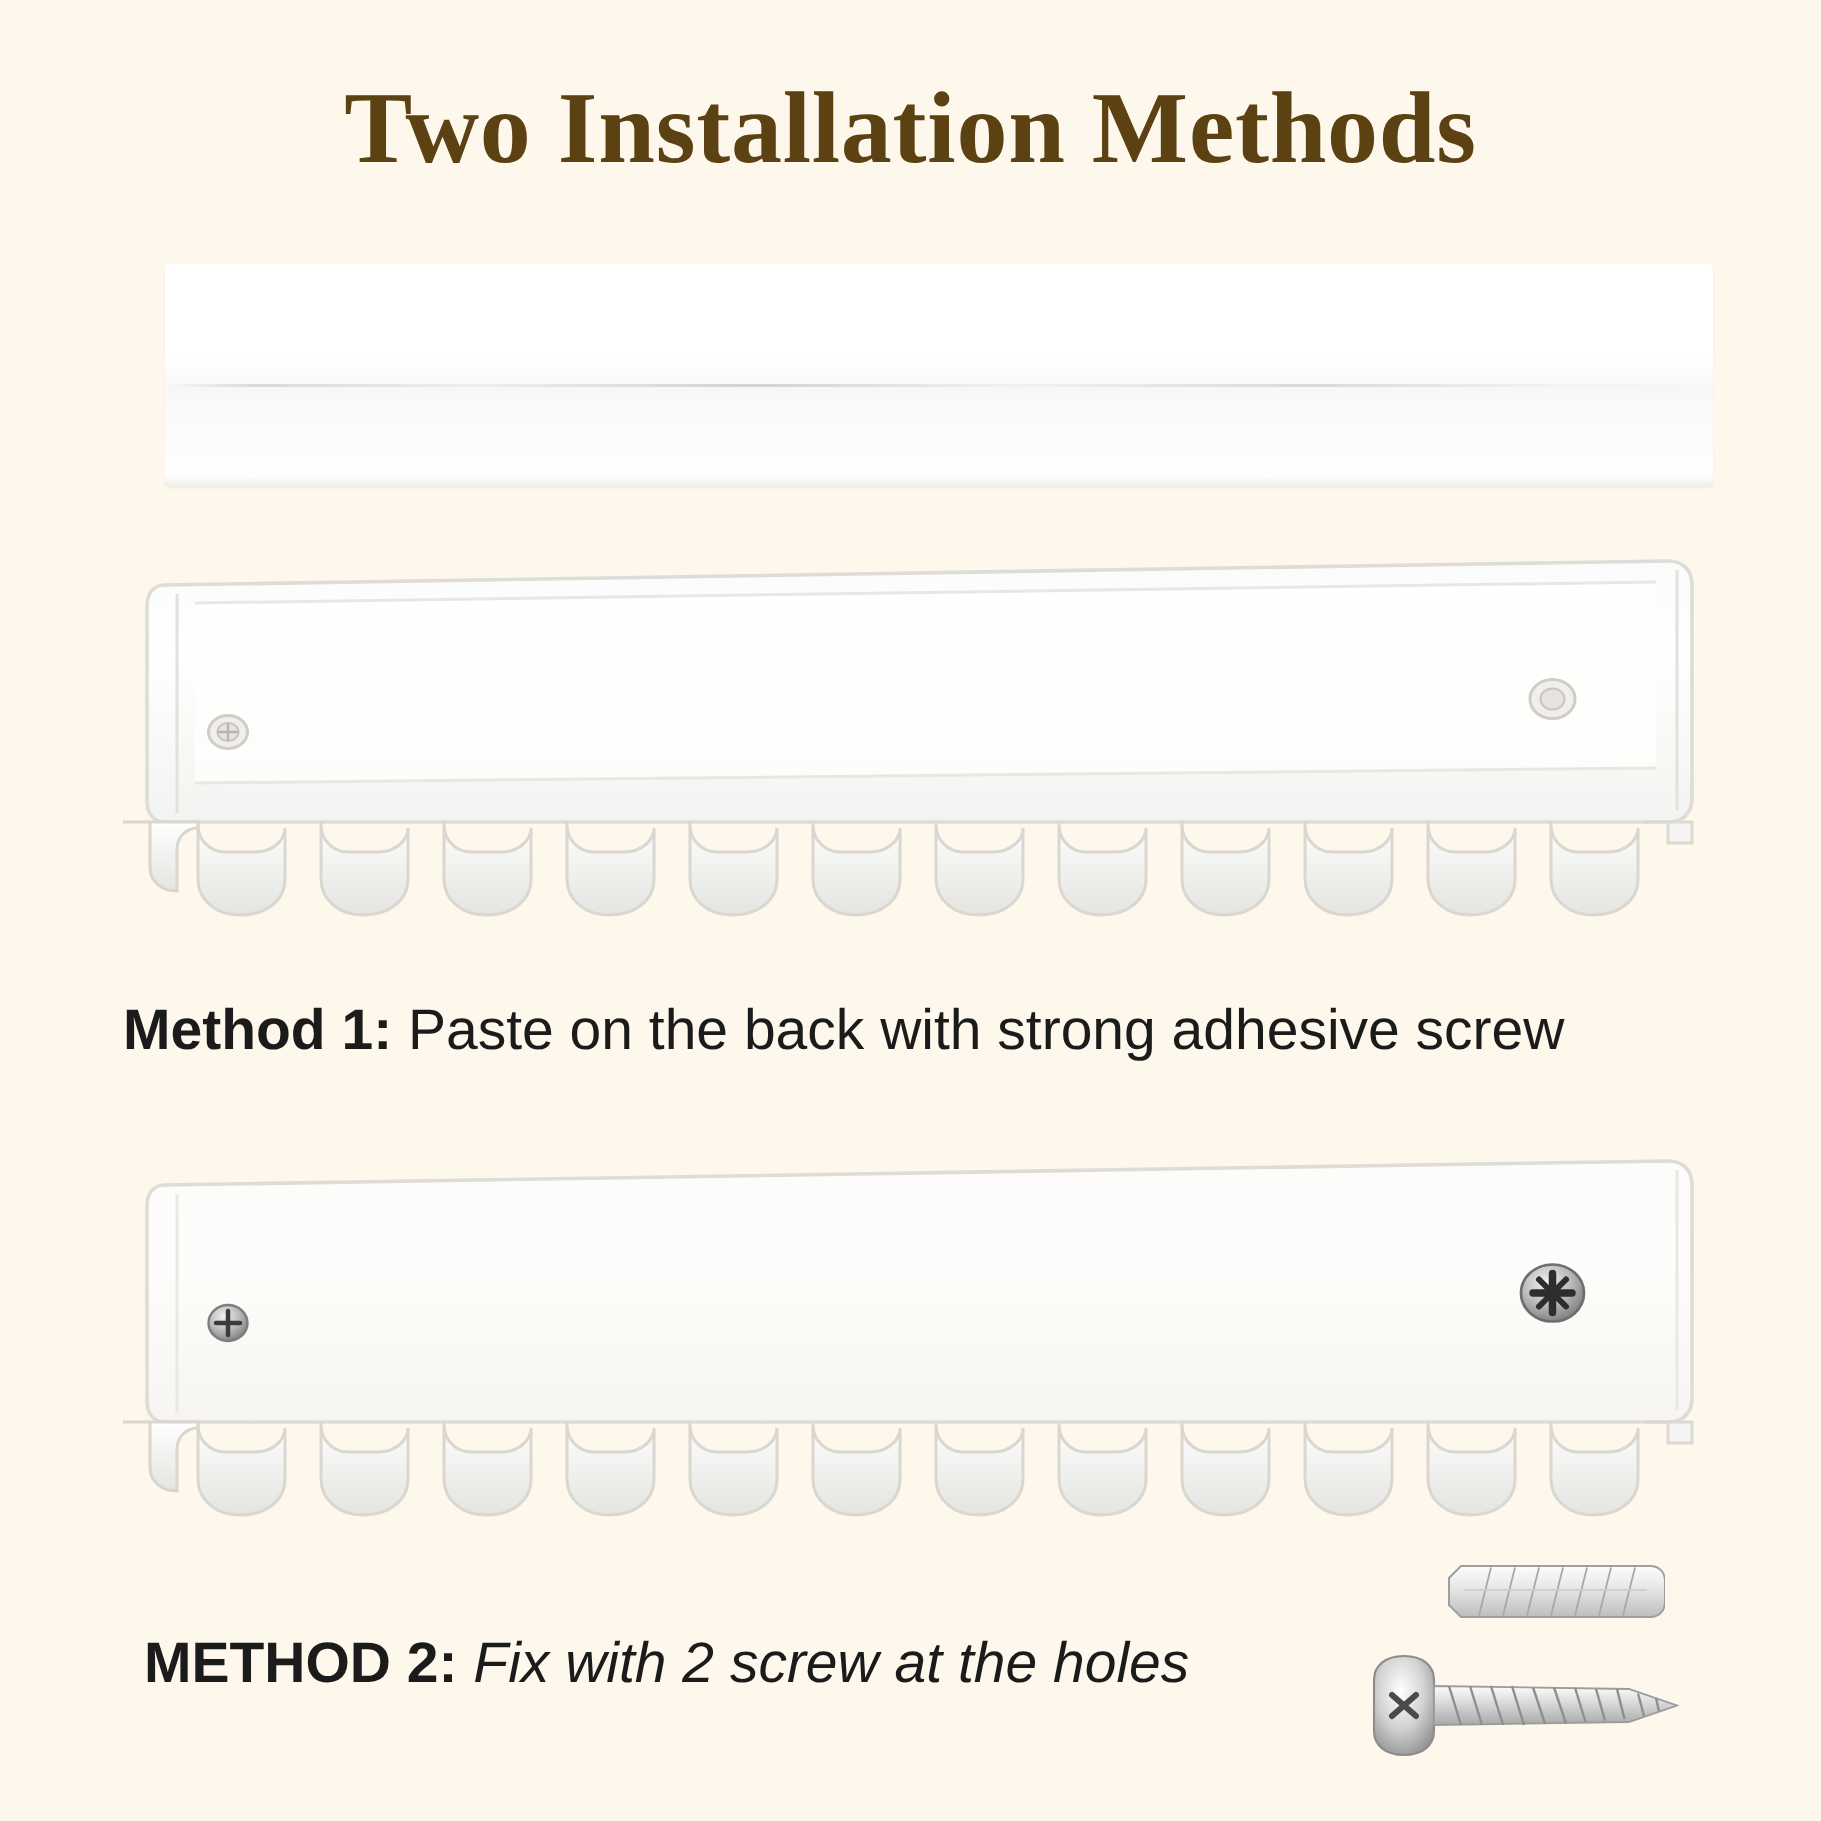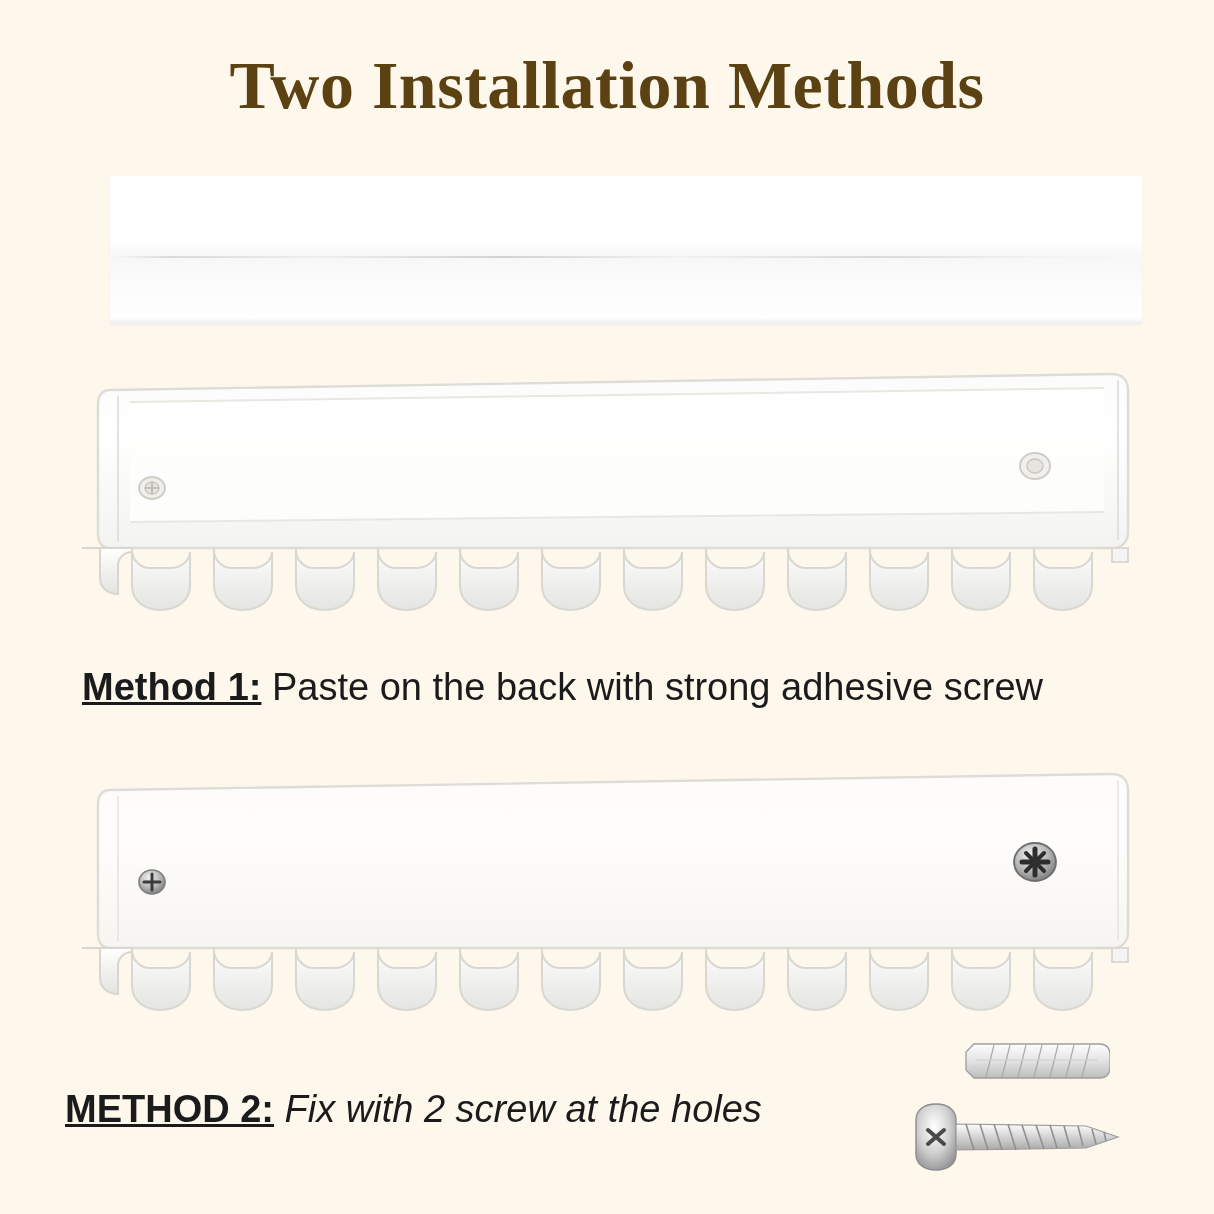"Method 1:" .caption .lead { text-decoration: underline -> none }
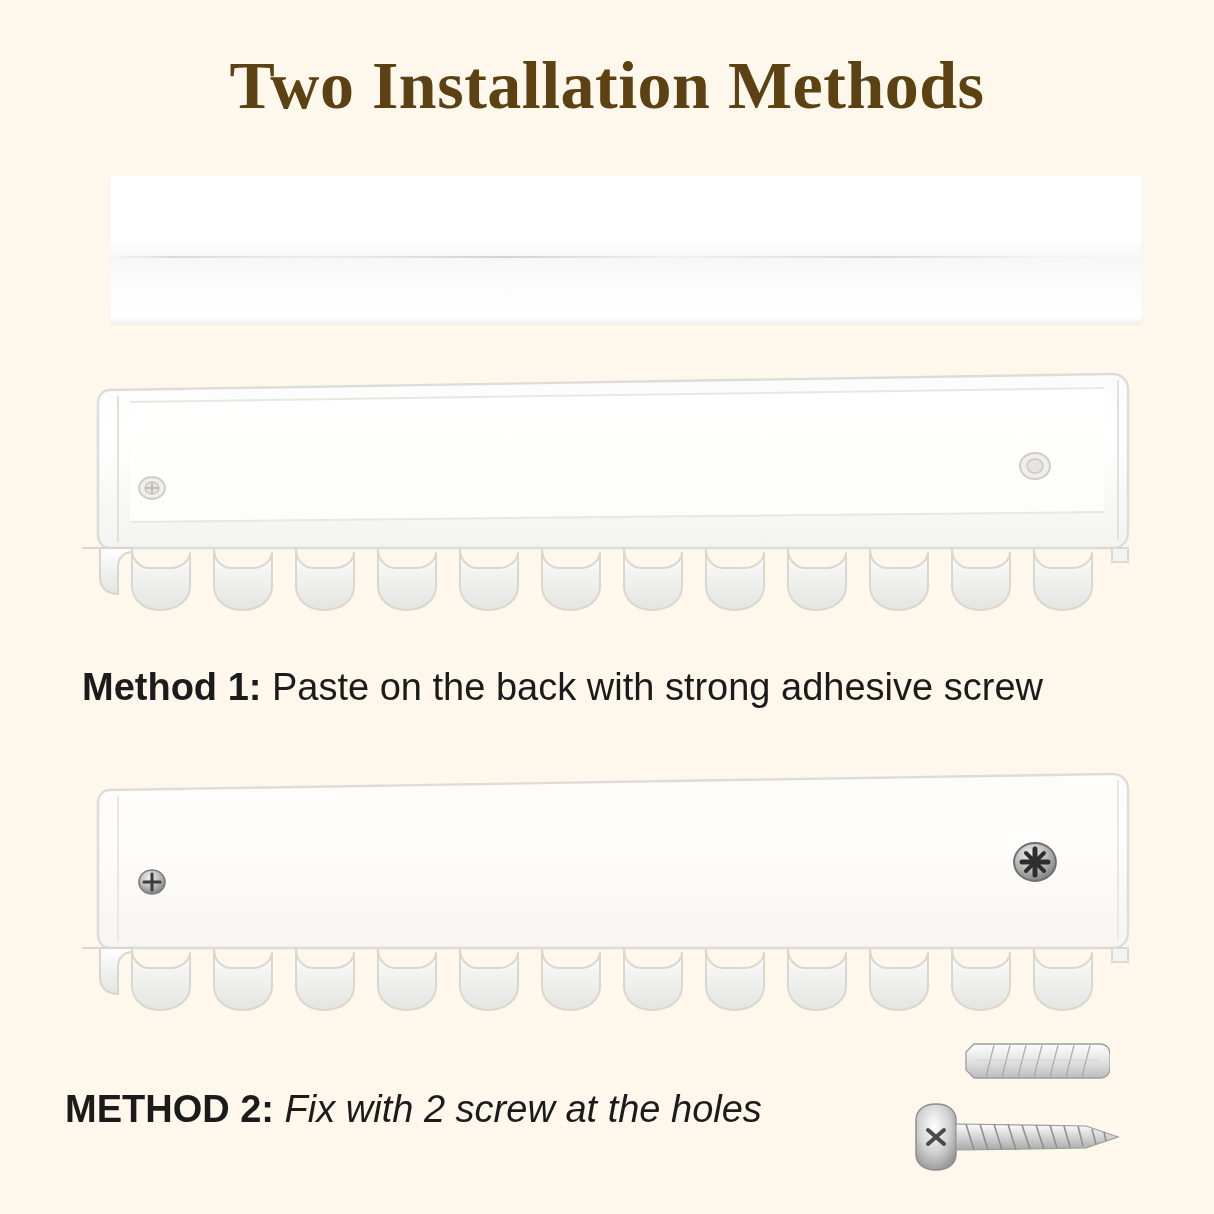"METHOD 2: Fix with 2" .caption-2 { left: 65px -> 96px }
